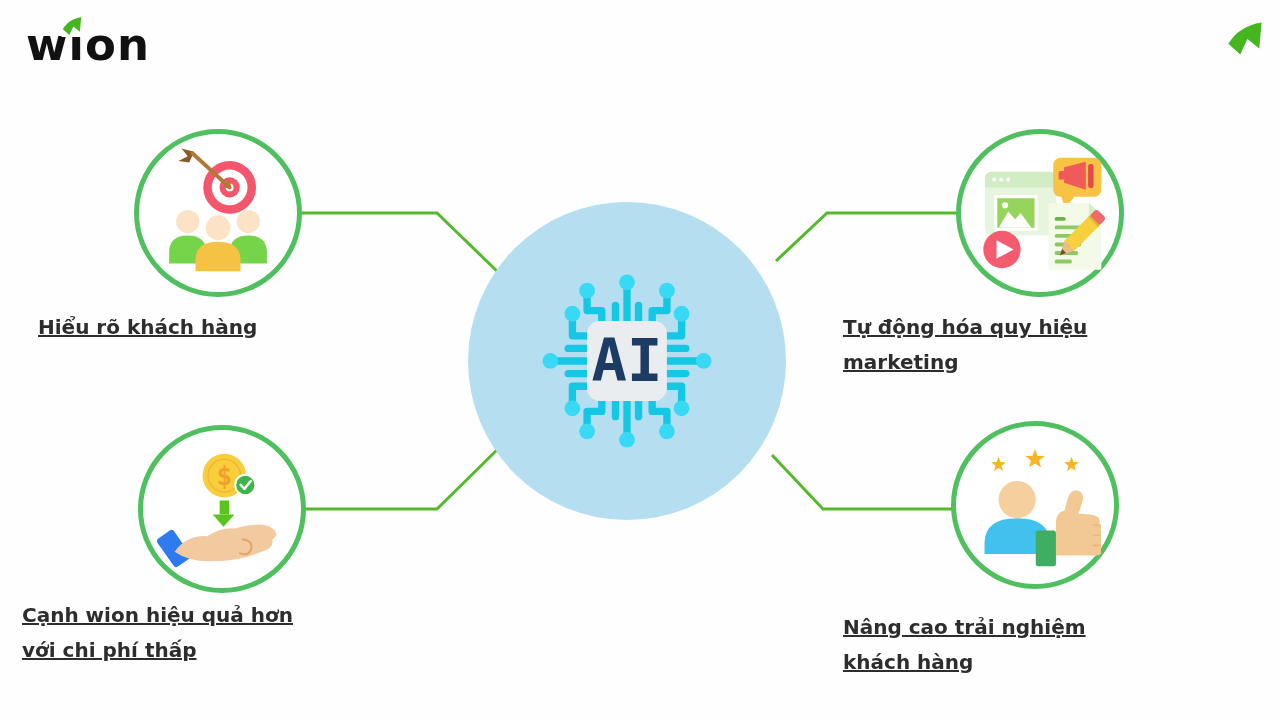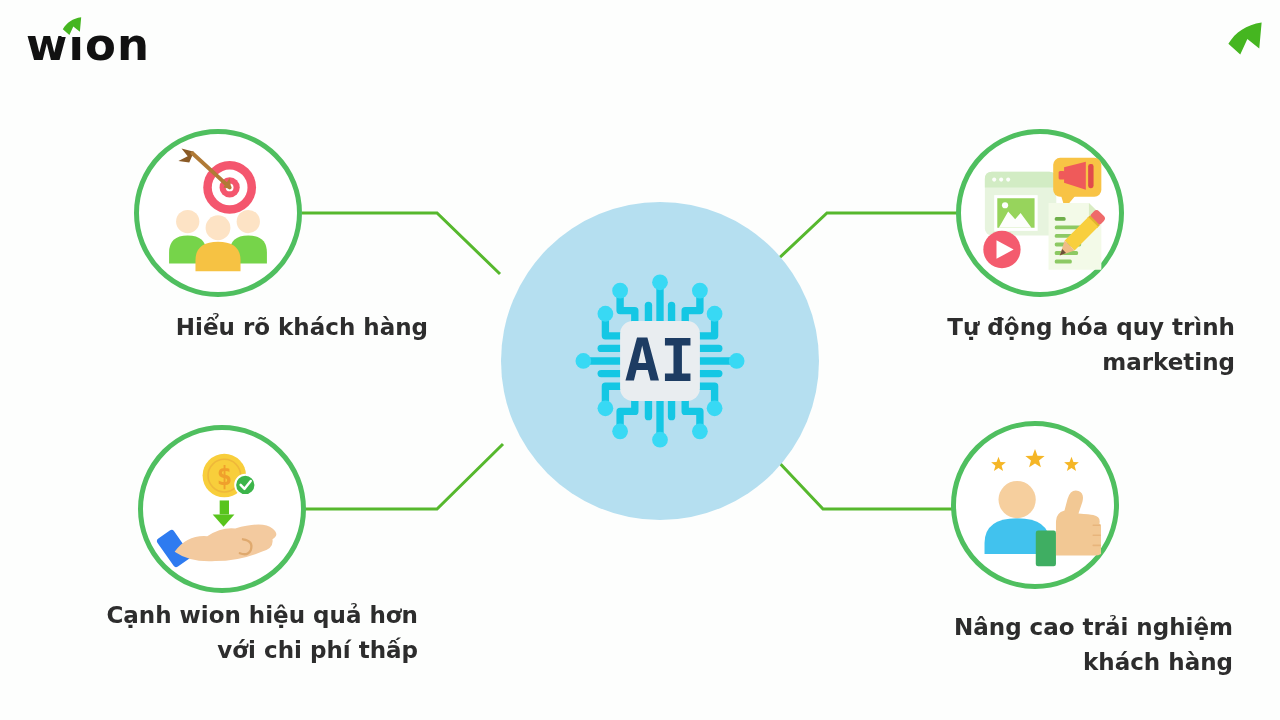"Hiểu rõ khách hàng" .label { font-size: 23px -> 20px; text-align: right -> left; text-decoration: none -> underline }
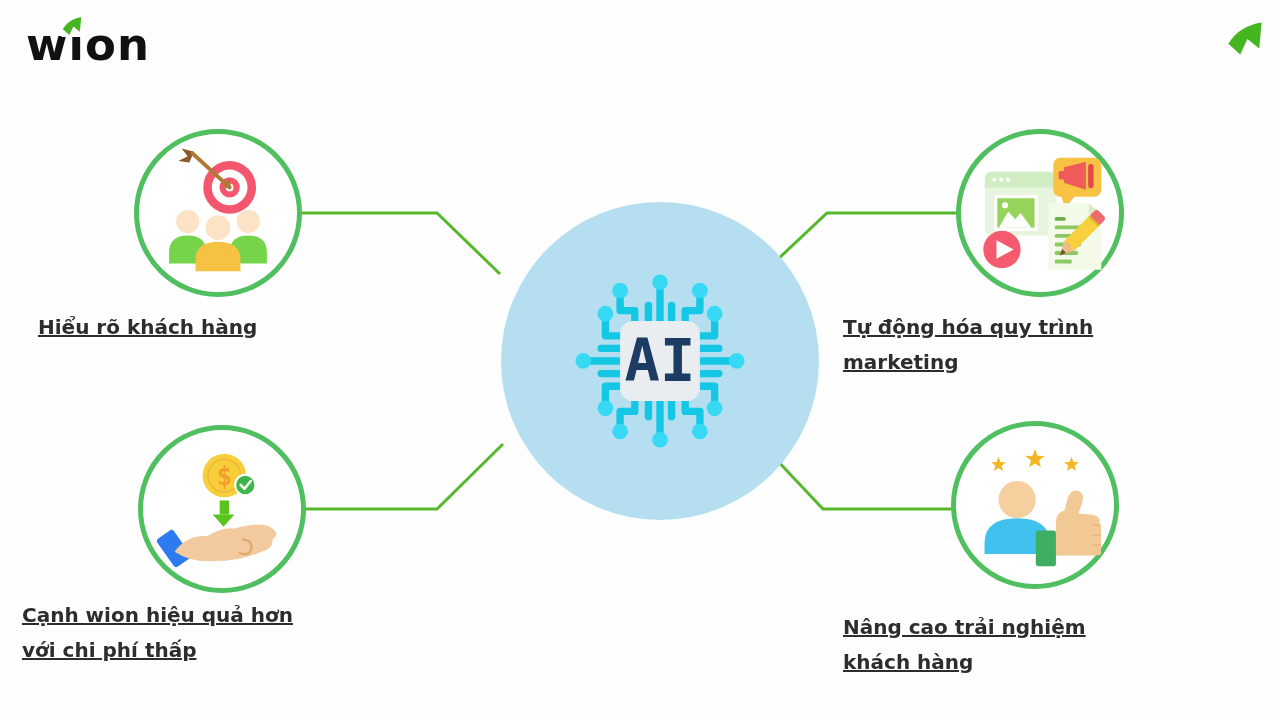"AI" .hub { left: 501px -> 468px }
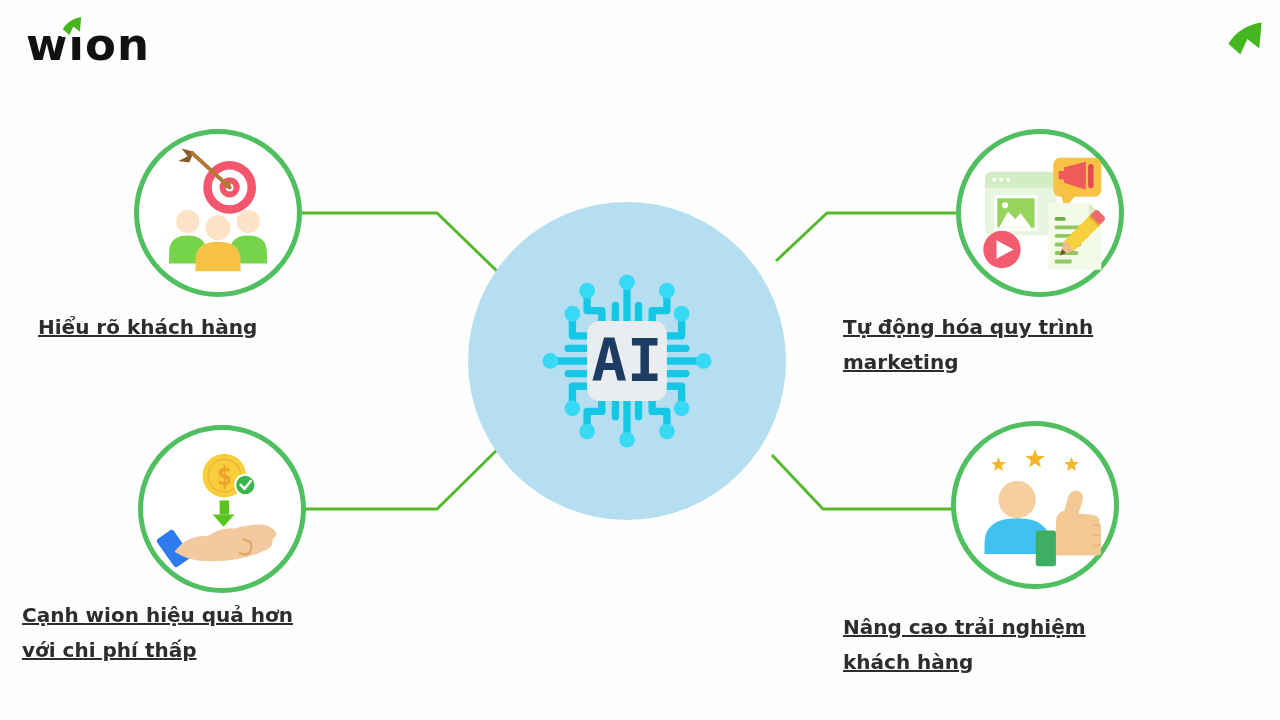"Tự động hóa quy trình" div.label { text: trình -> hiệu }
